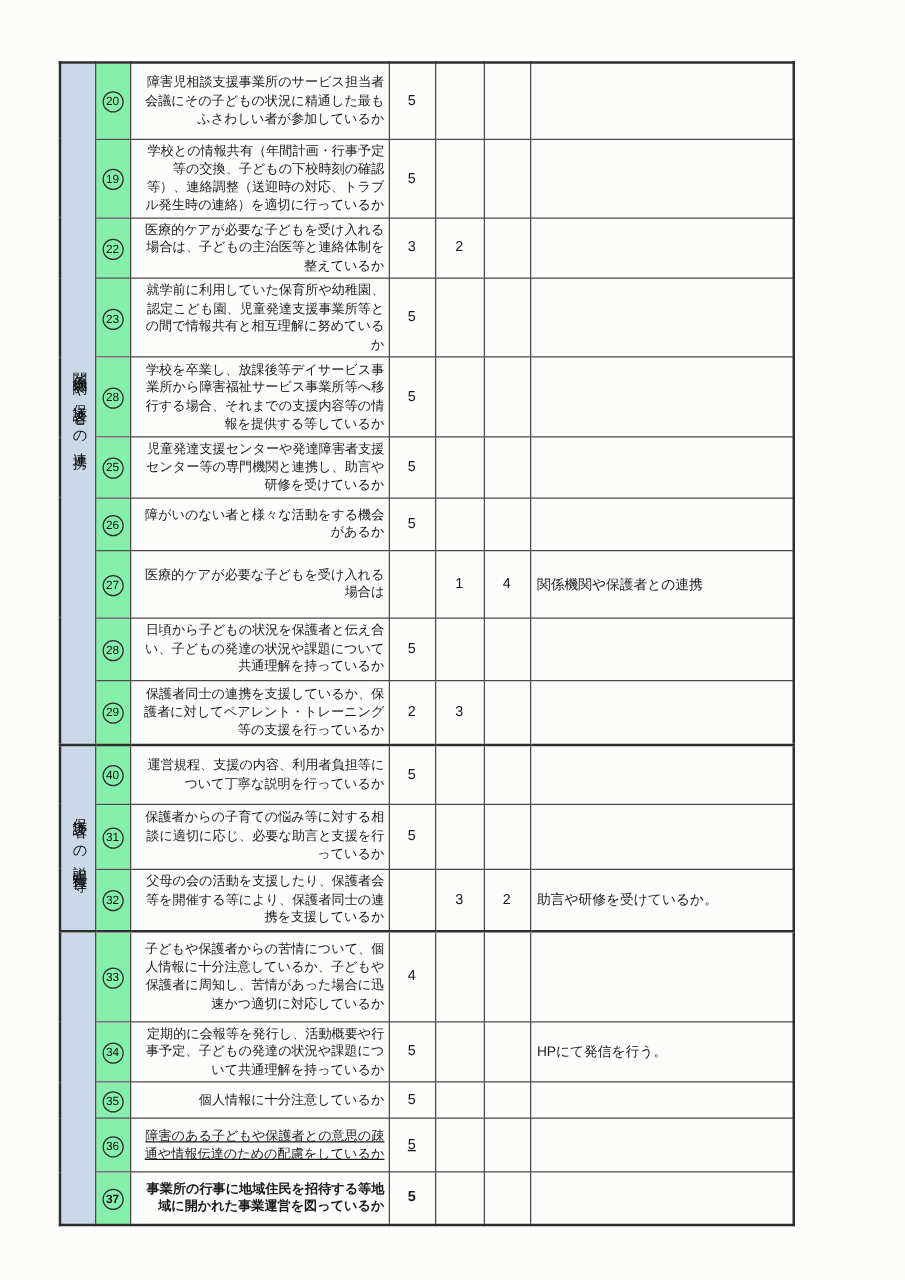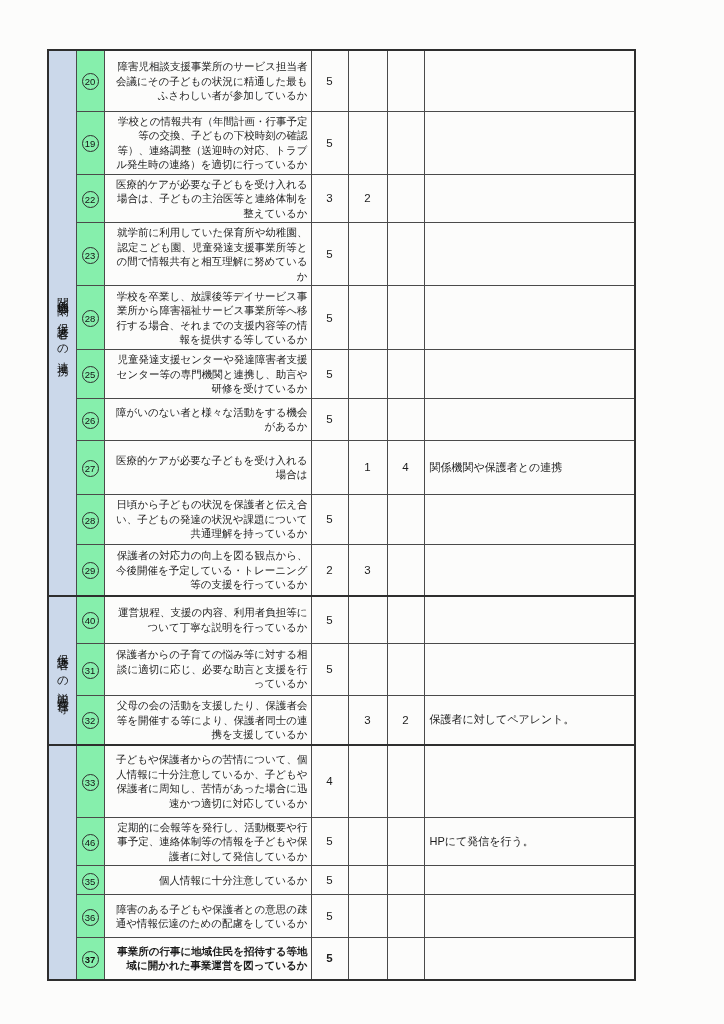"保護者の対応力の向上を図る観点から、今後開催を予定している・トレーニング等の支援" td.q { text: の対応力の向上を図る観点から、今後開催を予定している -> 同士の連携を支援しているか、保護者に対してペアレント }
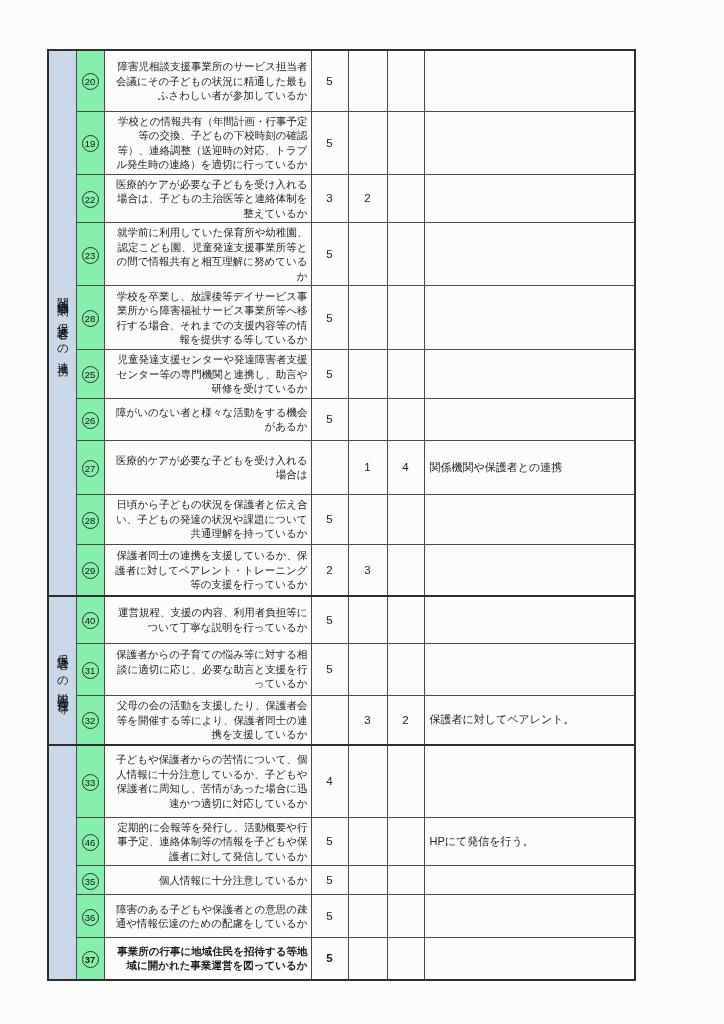"保護者に対してペアレント。" td.comment { text: 保護者に対してペアレント -> 助言や研修を受けているか }
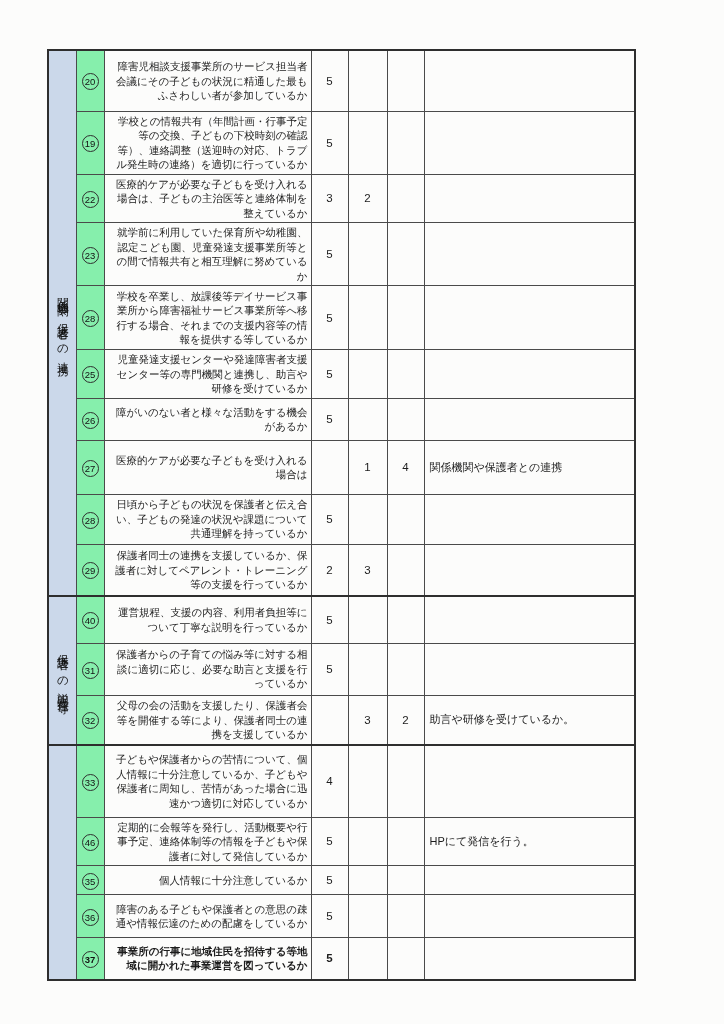"定期的に会報等を発行し、活動概要や行事予定、連絡体制等の情報を子どもや保護者に対" td.q { text: 連絡体制等の情報を子どもや保護者に対して発信し -> 子どもの発達の状況や課題について共通理解を持っ }
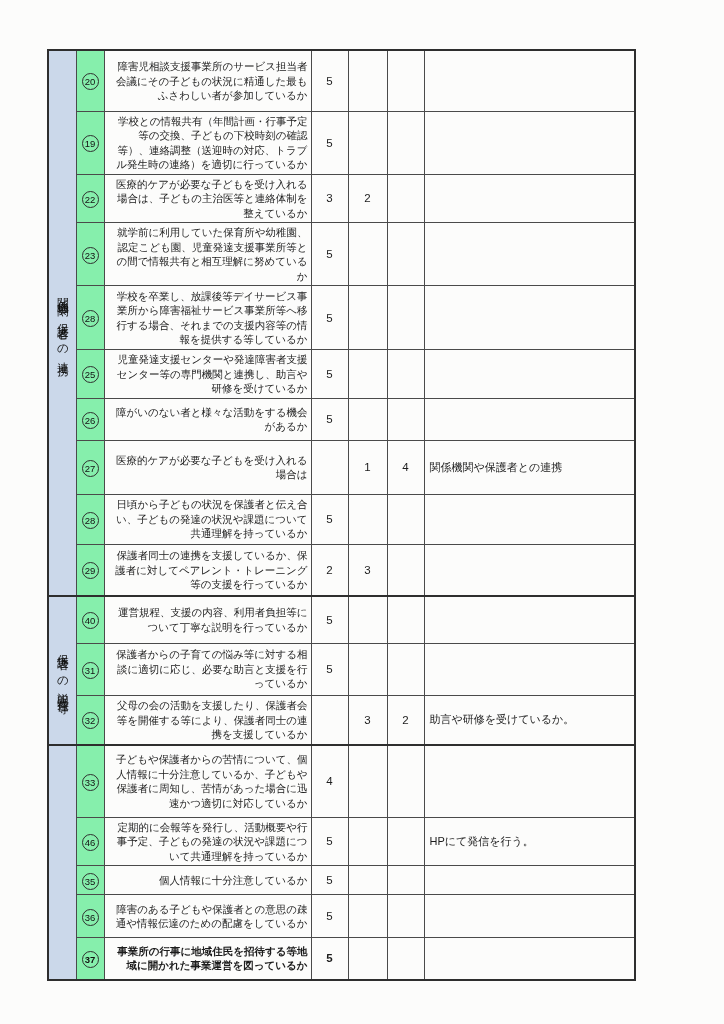"46" span.circle { text: 46 -> 34 }
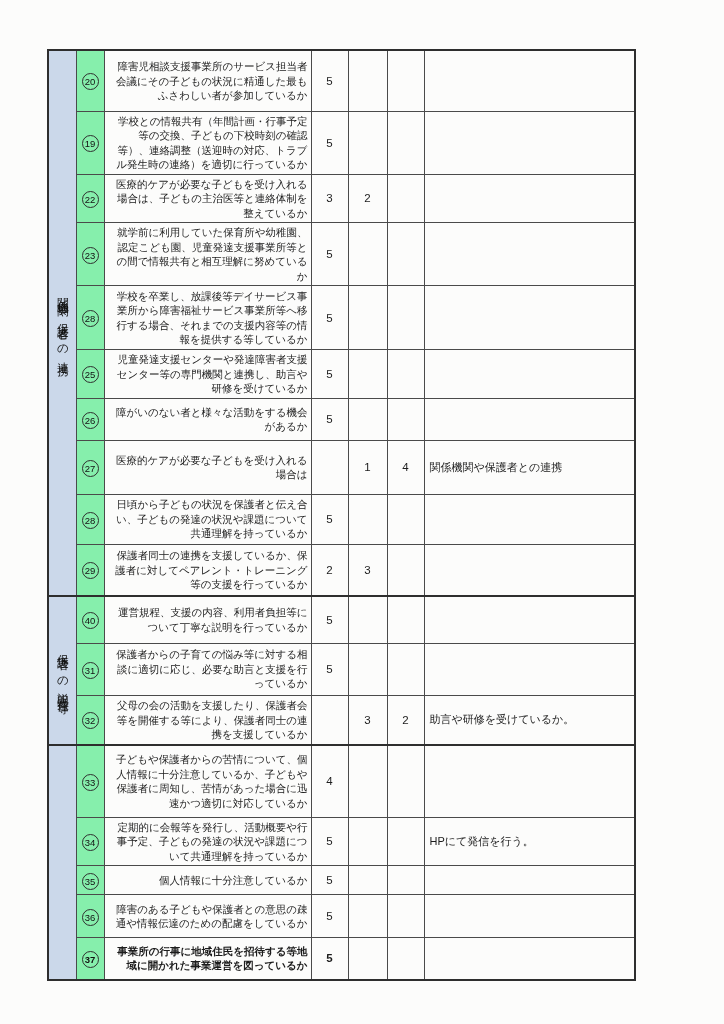"36" tr { text-decoration: none -> underline }
